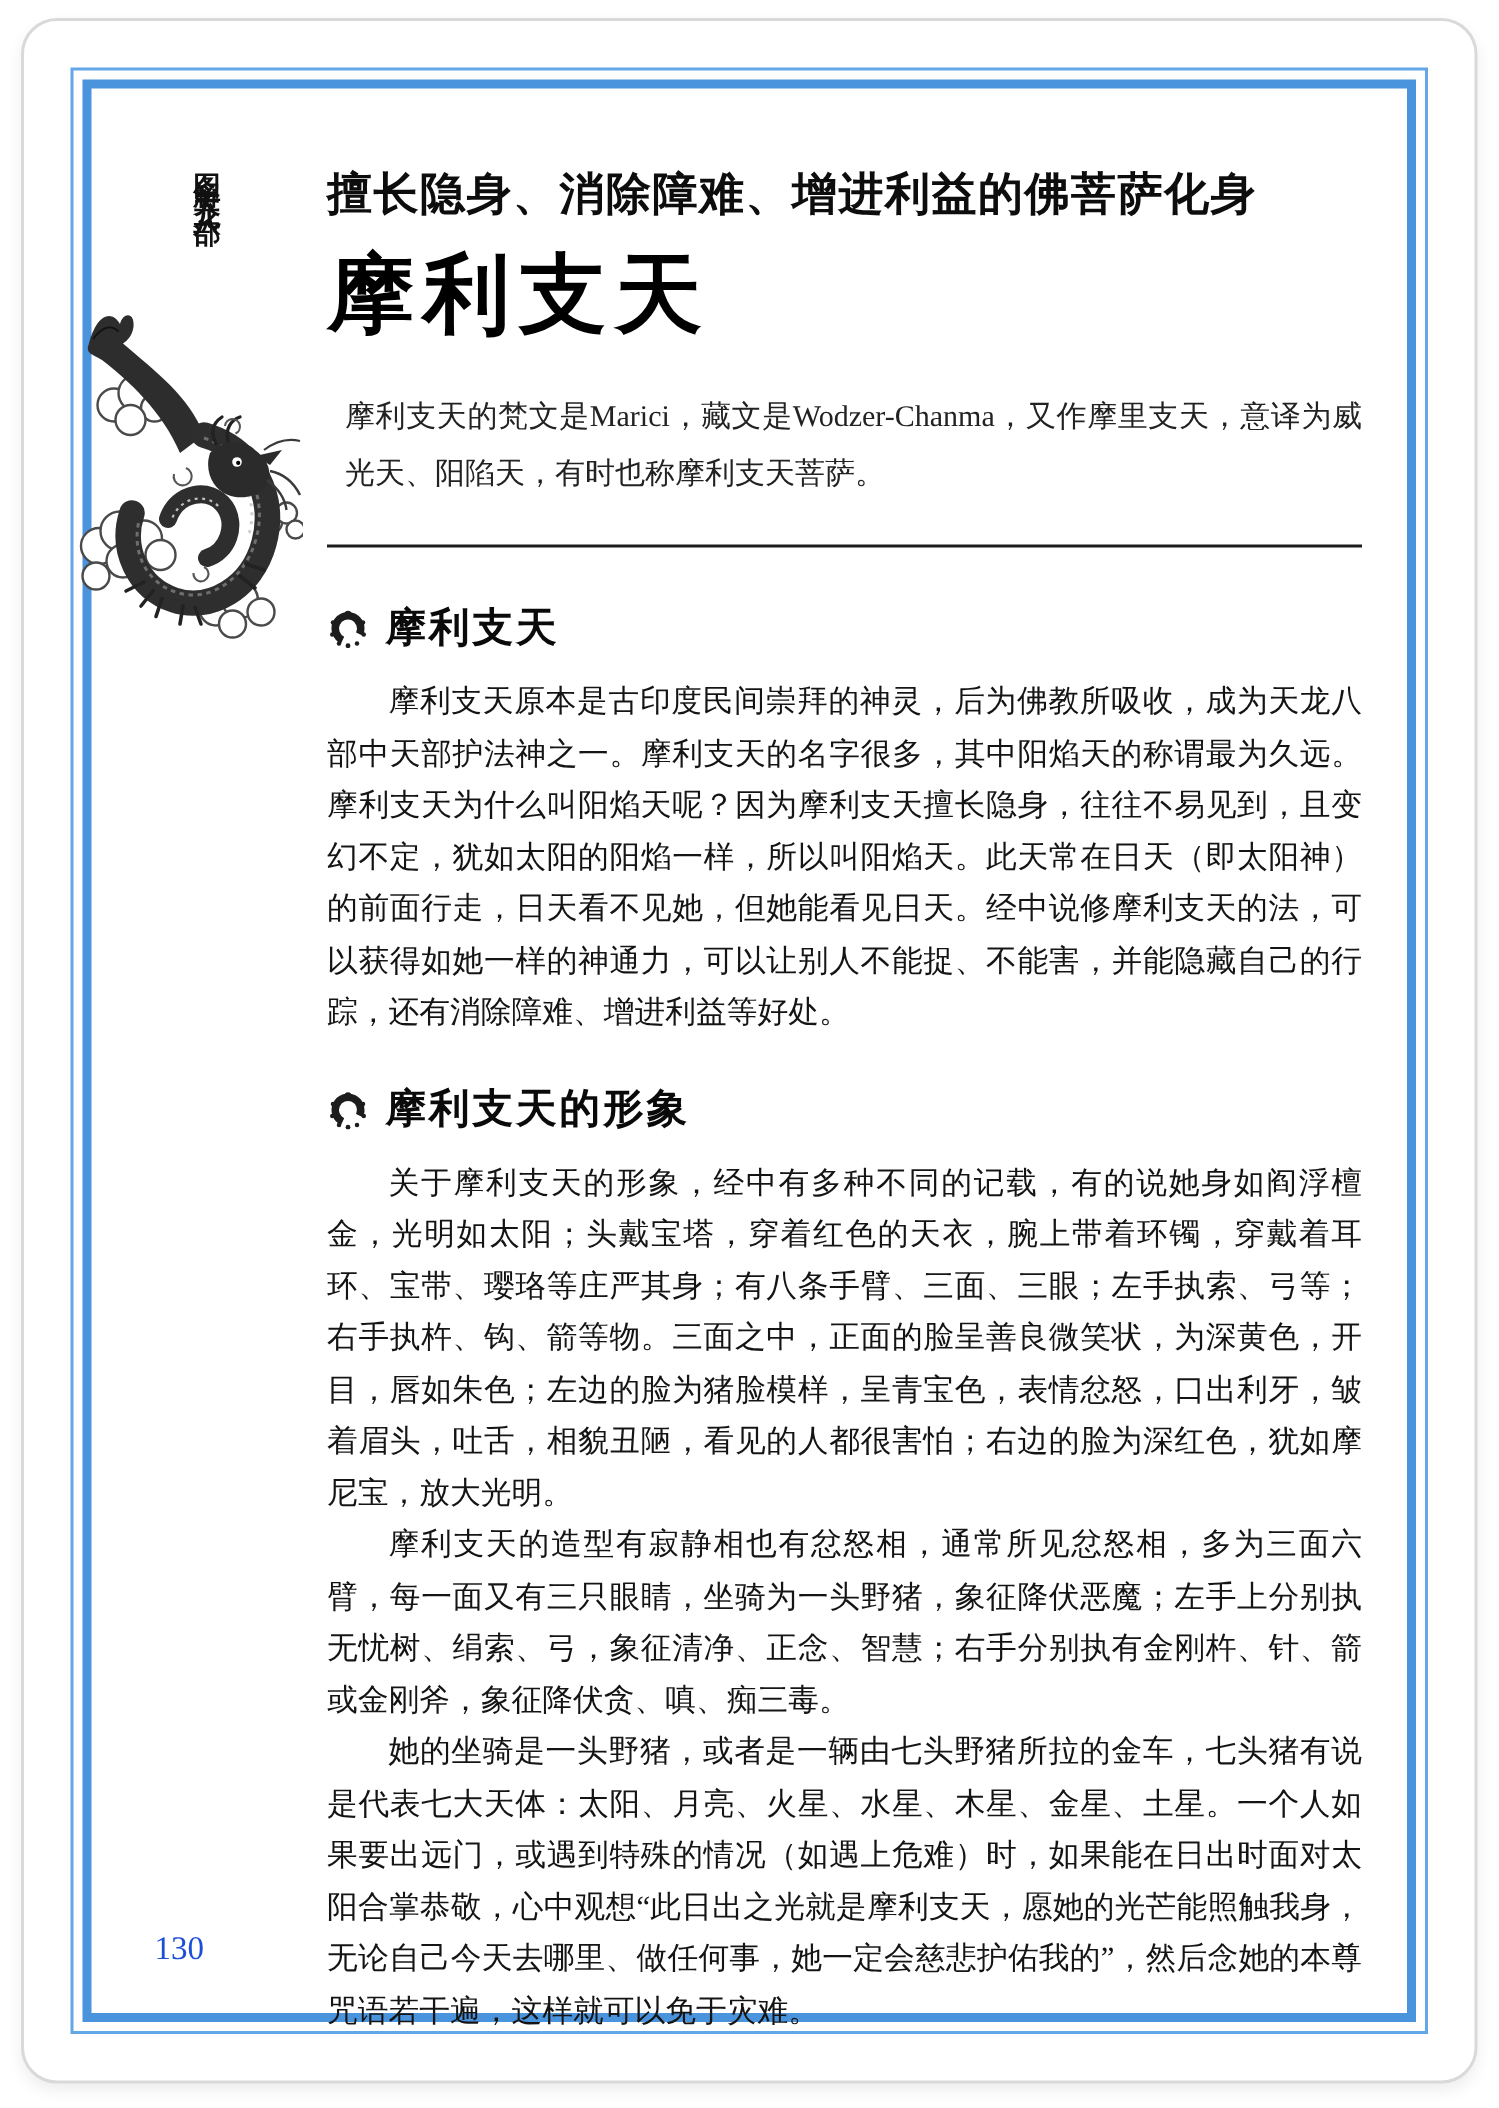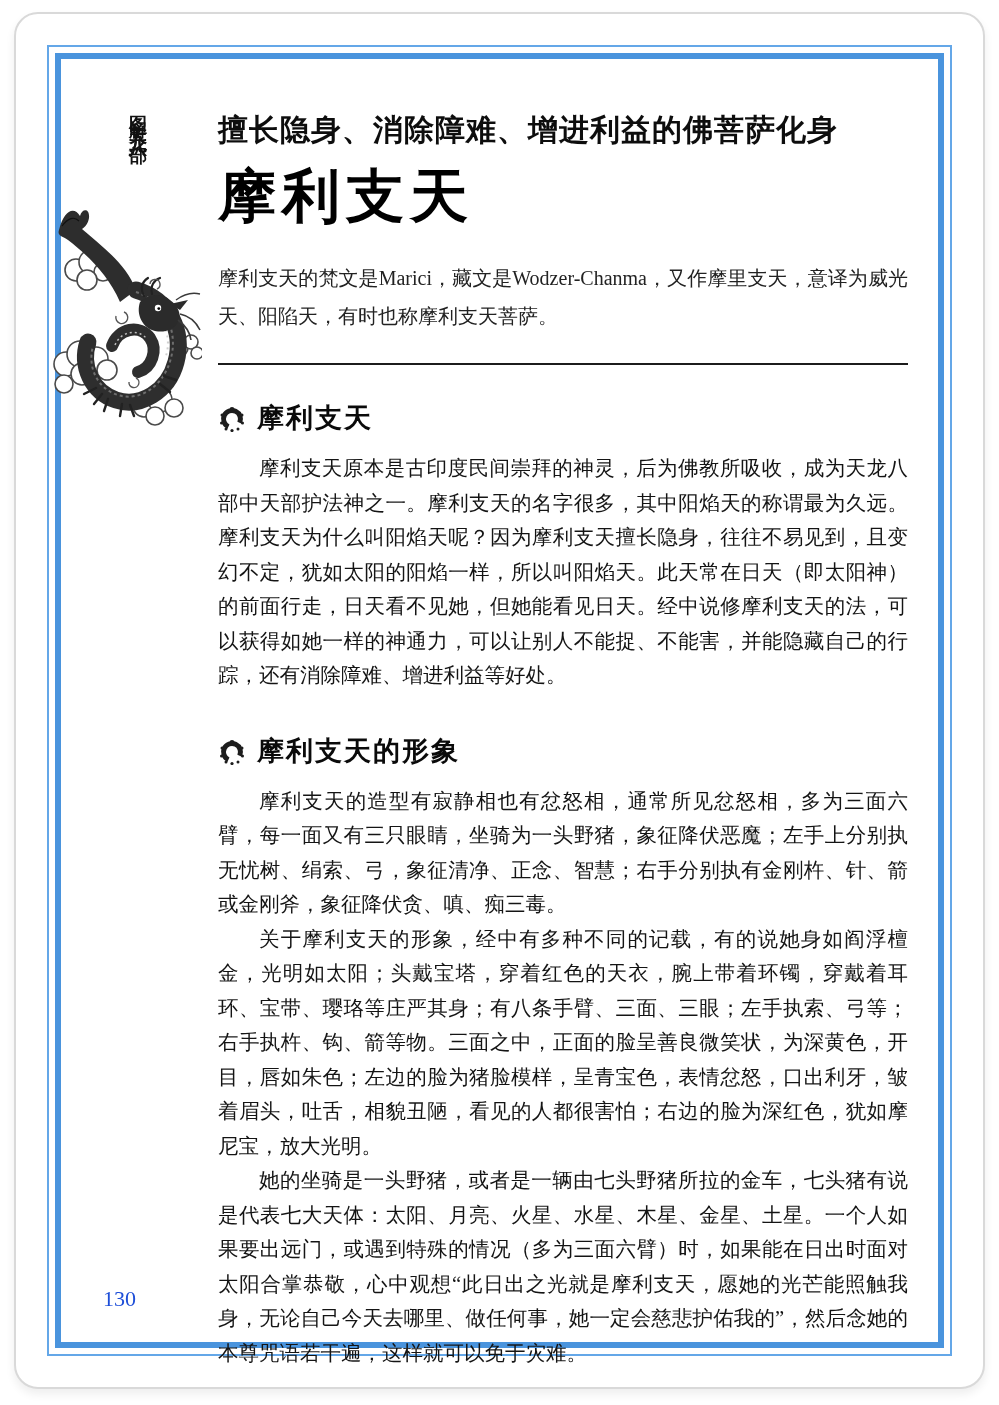"摩利支天的梵文是Marici，藏文是Wodzer-Chanma，又作摩里支天，意" .intro { margin: 26px 0 0 0 -> 26px 0 0 12px }
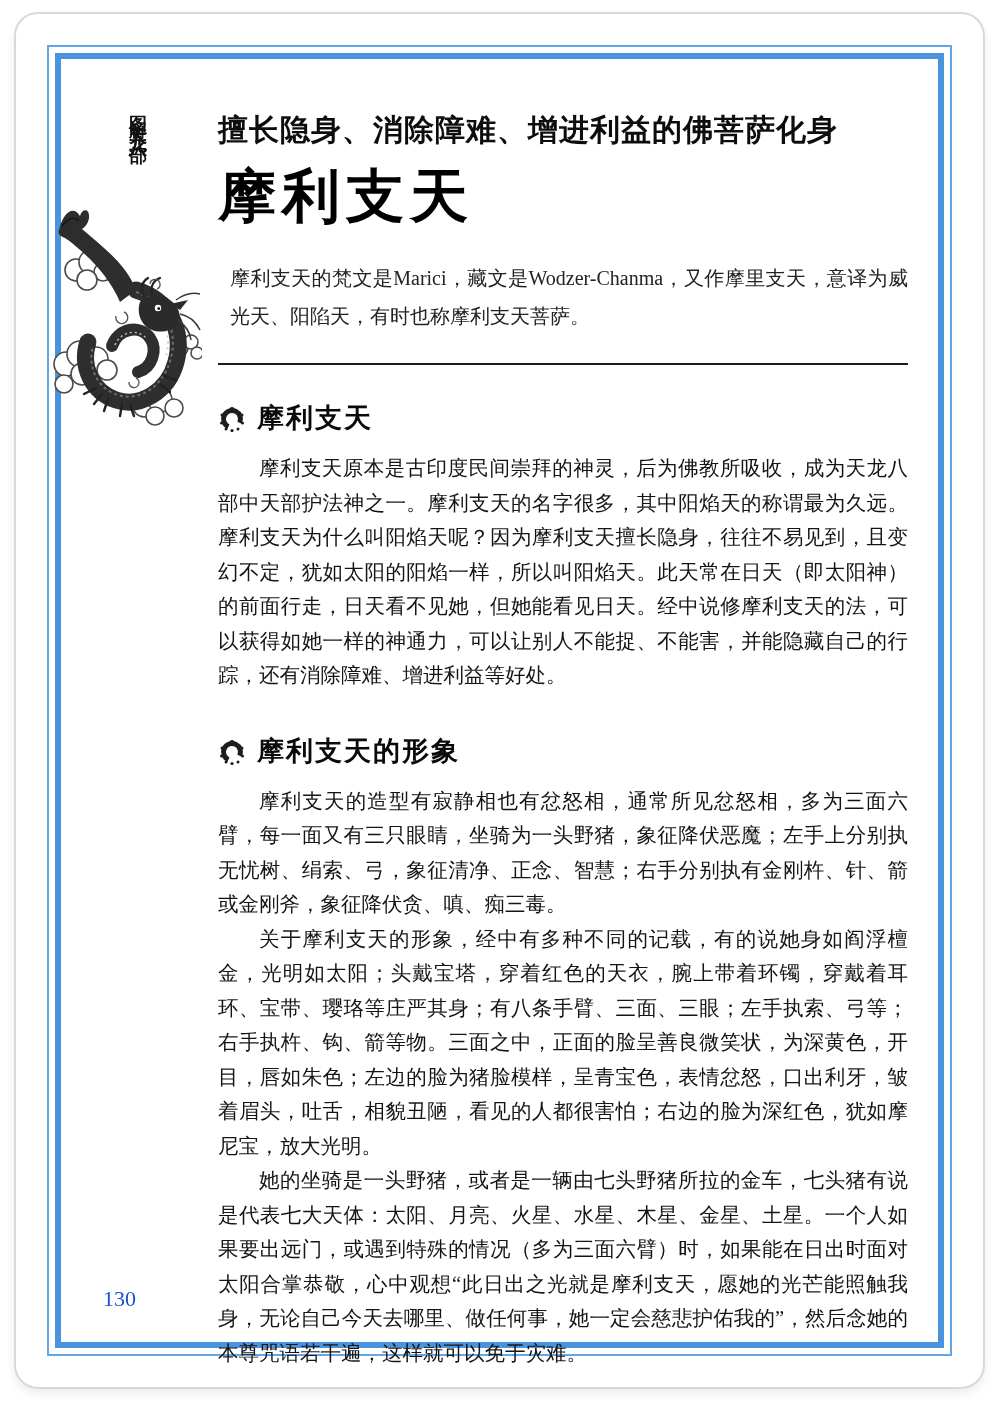"摩利支天的形象" .sec-head.second { margin-top: 40px -> 28px }
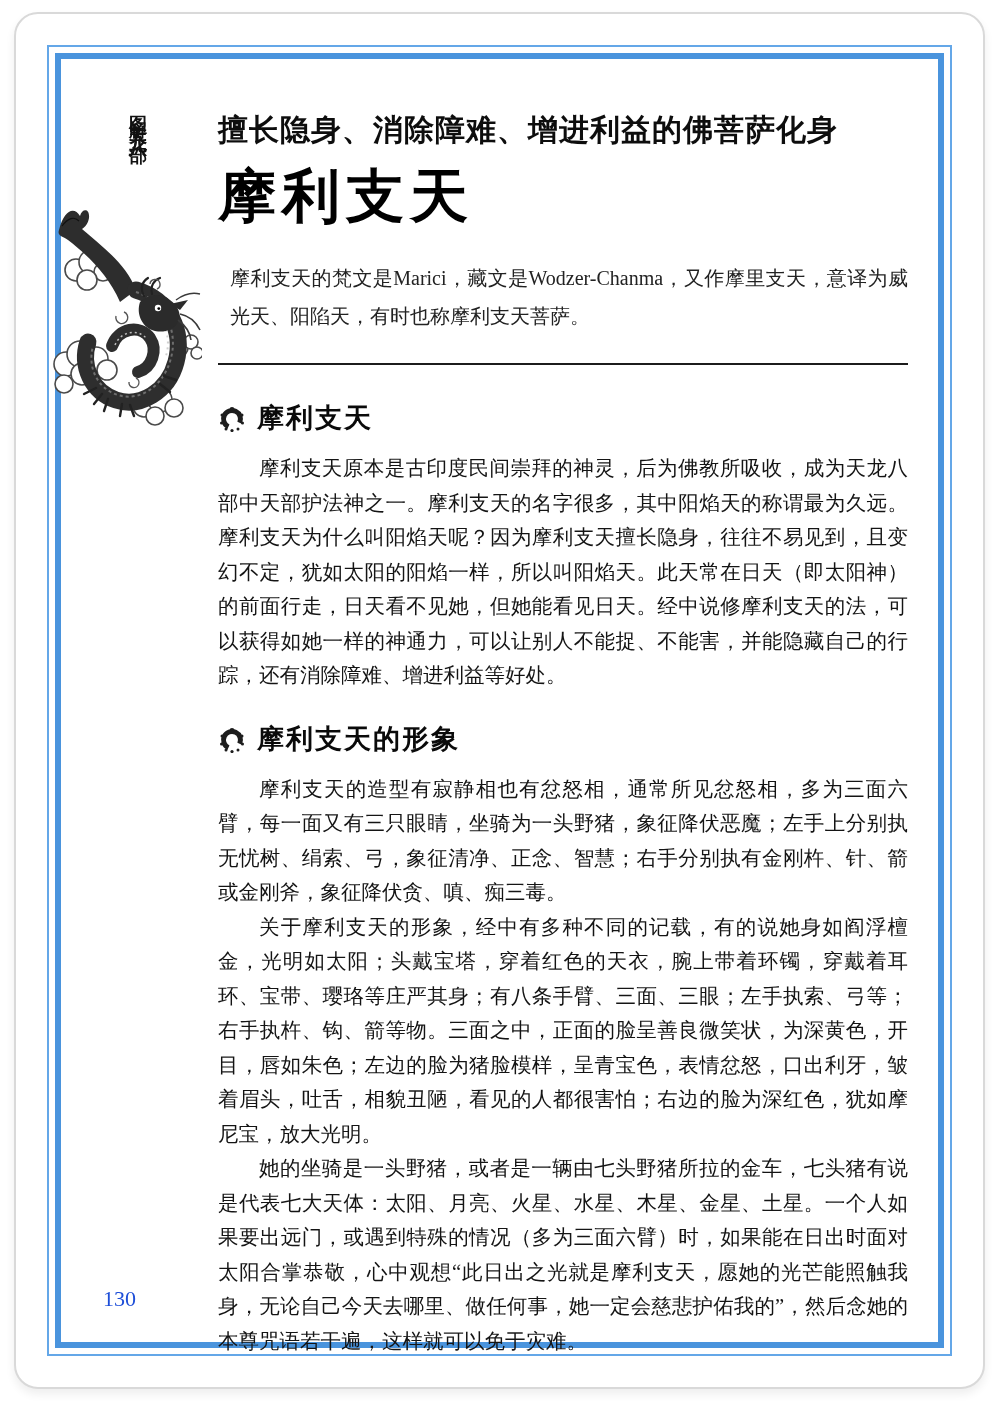"摩利支天的造型有寂静相也有忿怒相，通常所见忿怒相，多为三面六臂，每一面又有三只眼" p.body-par { order: before "关于摩利支天的形象，经中有多种不同的记载，有的说她身如阎浮檀金，光明如太阳；头戴" -> after "关于摩利支天的形象，经中有多种不同的记载，有的说她身如阎浮檀金，光明如太阳；头戴" }
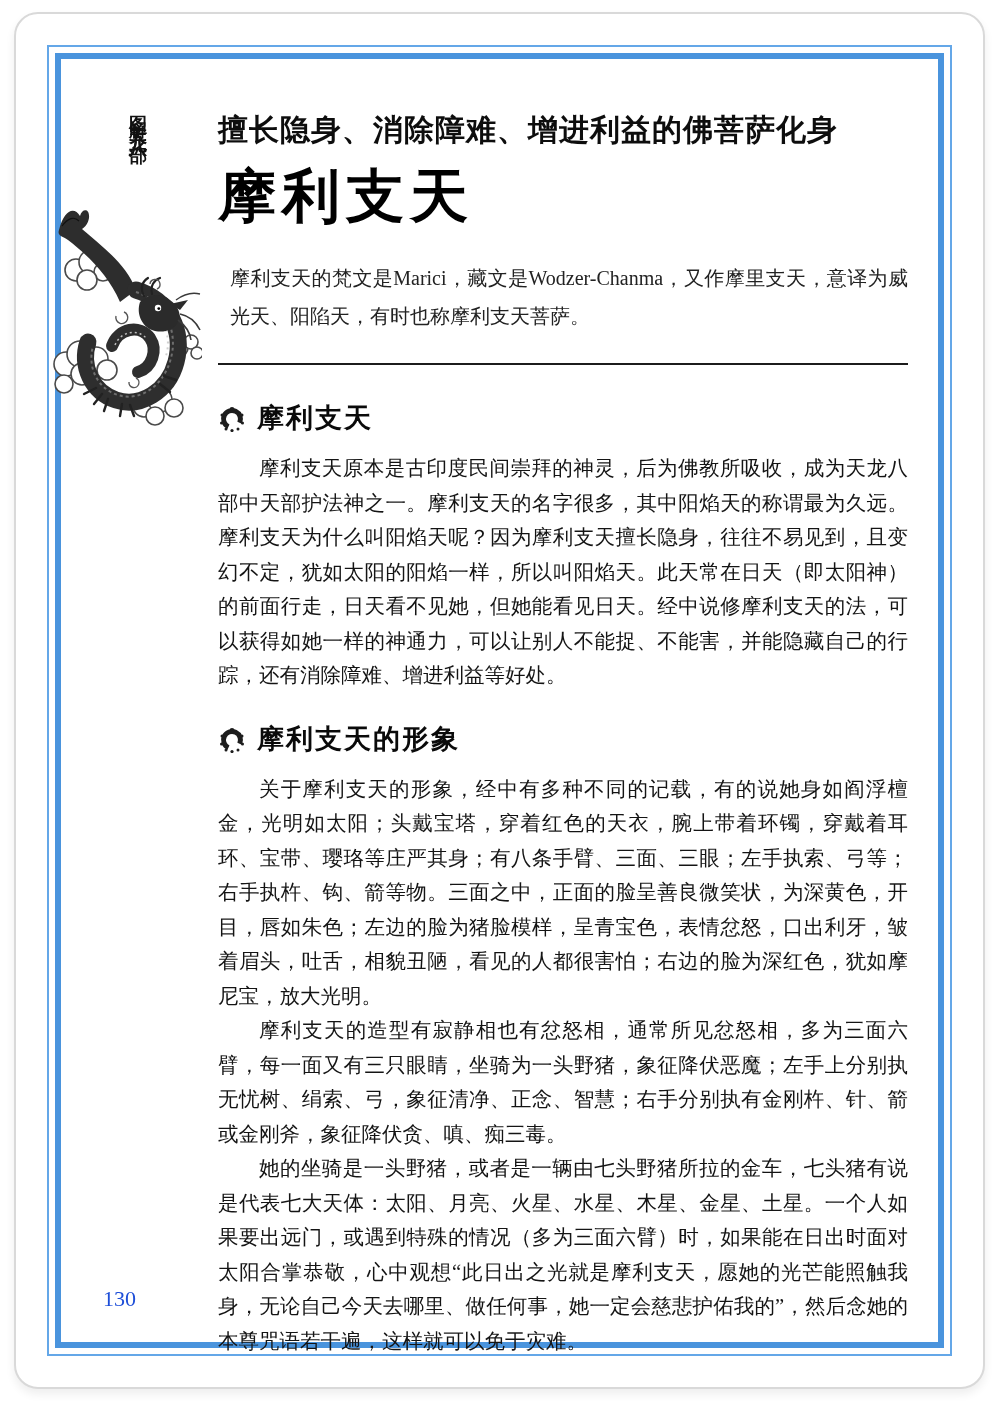"她的坐骑是一头野猪，或者是一辆由七头野猪所拉的金车，七头猪有说是代表七大天体：太" p.body-par { text: 多为三面六臂 -> 如遇上危难 }
